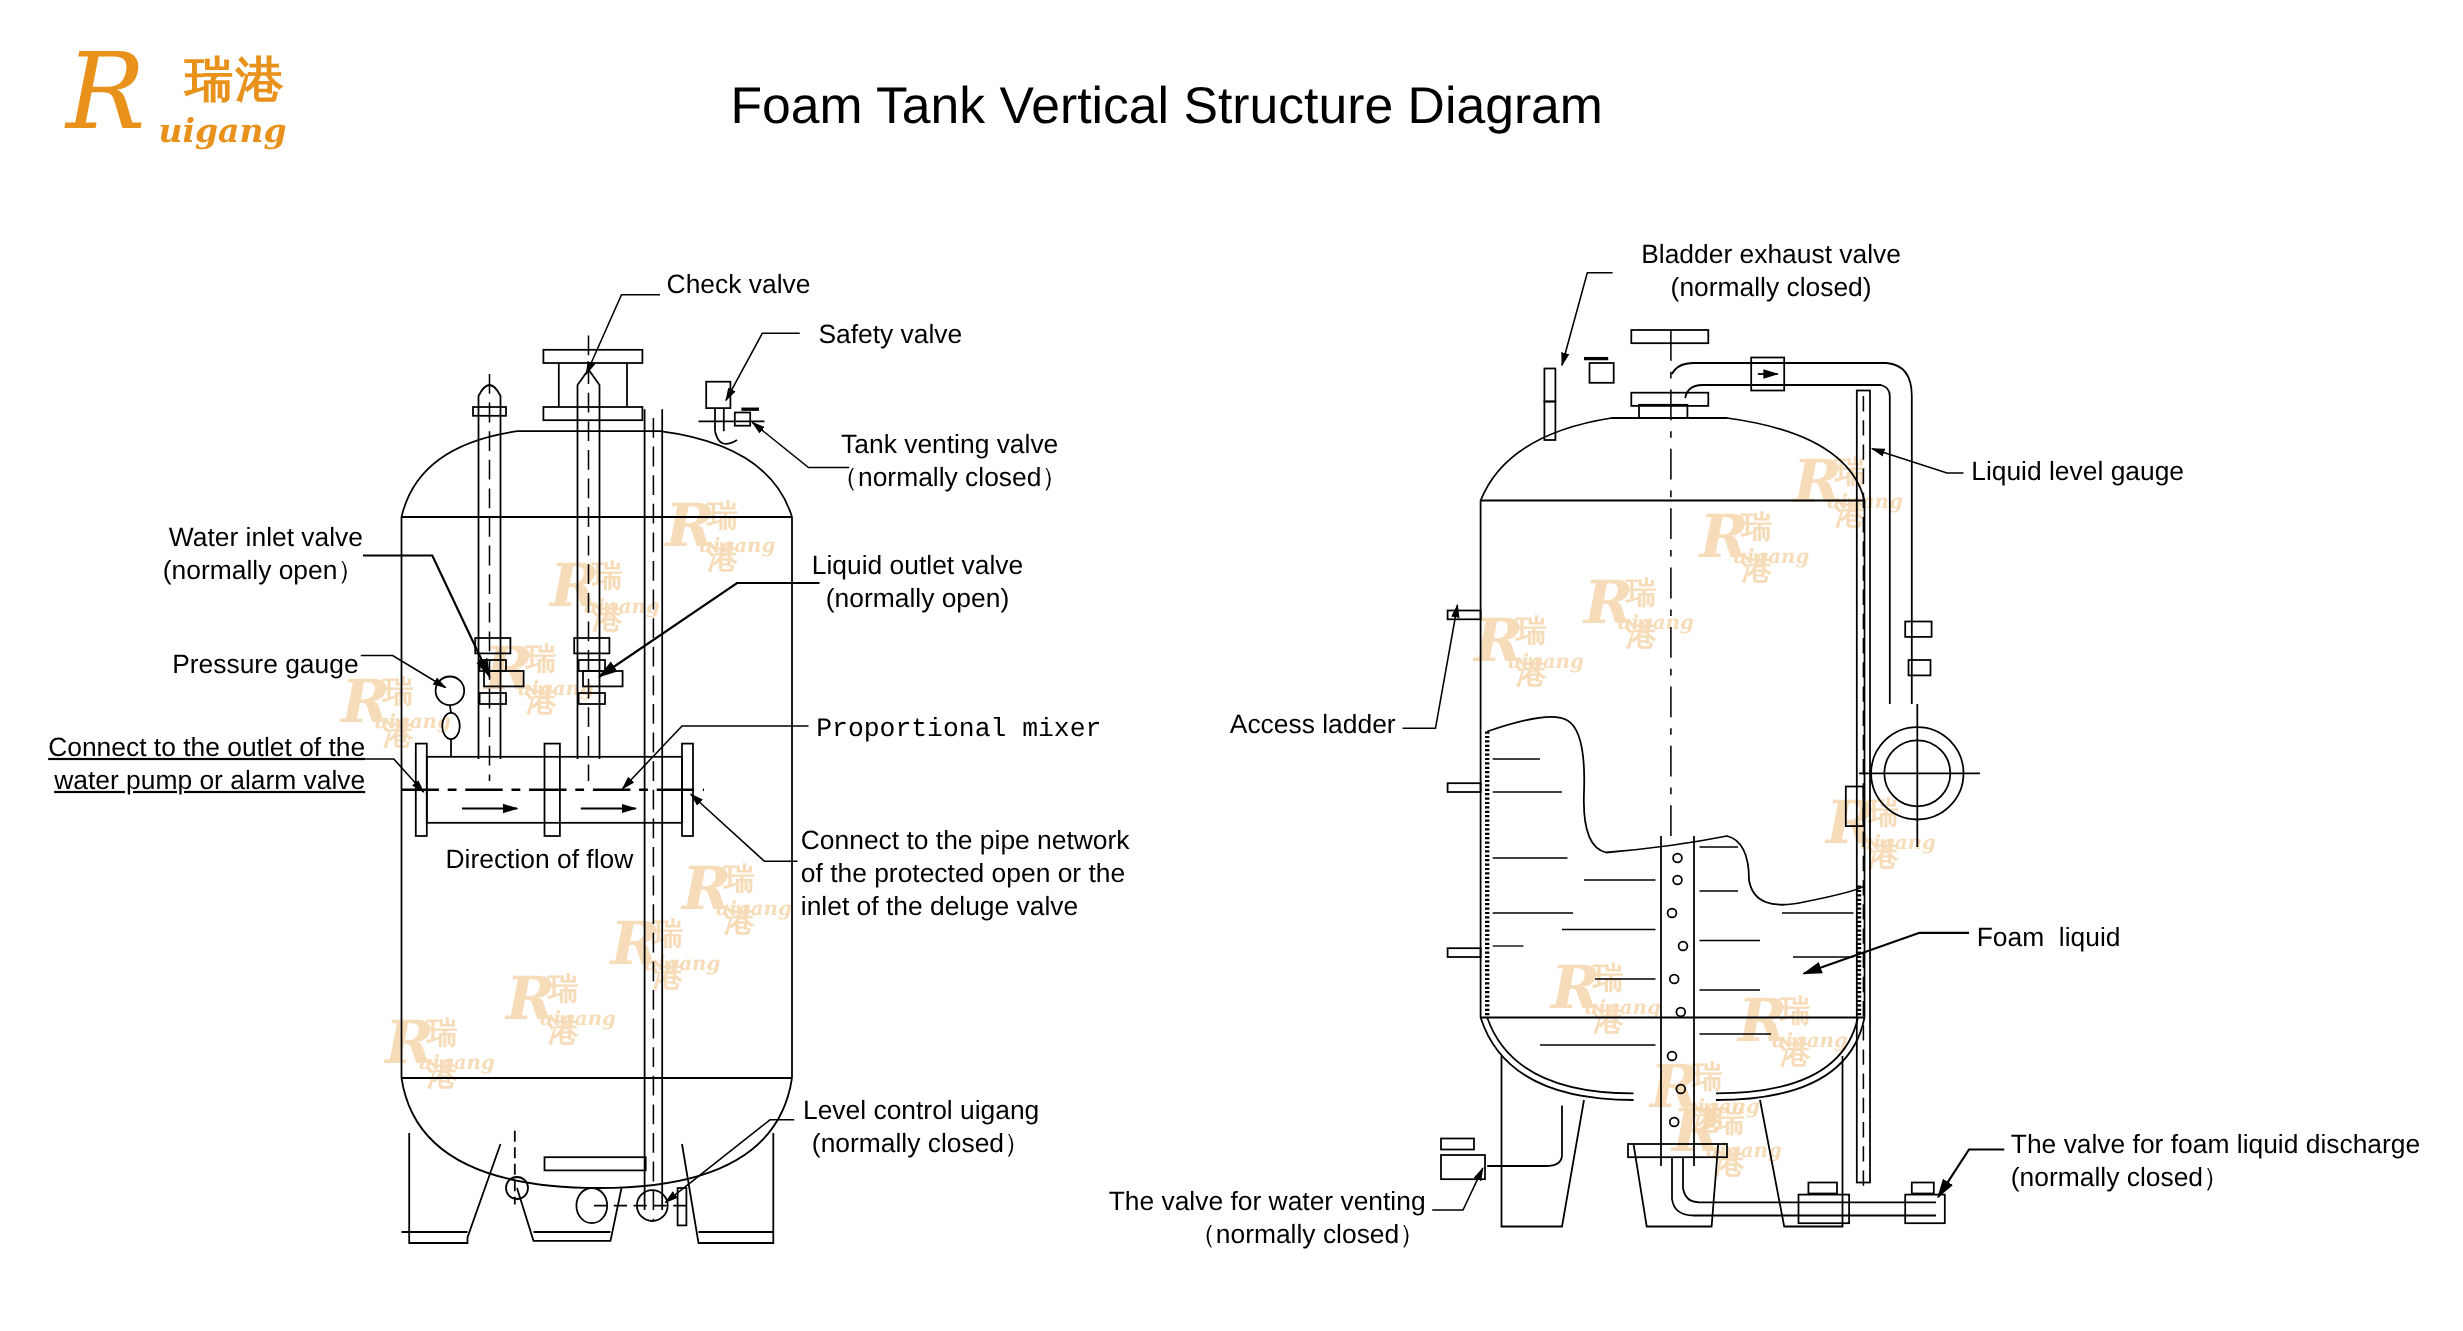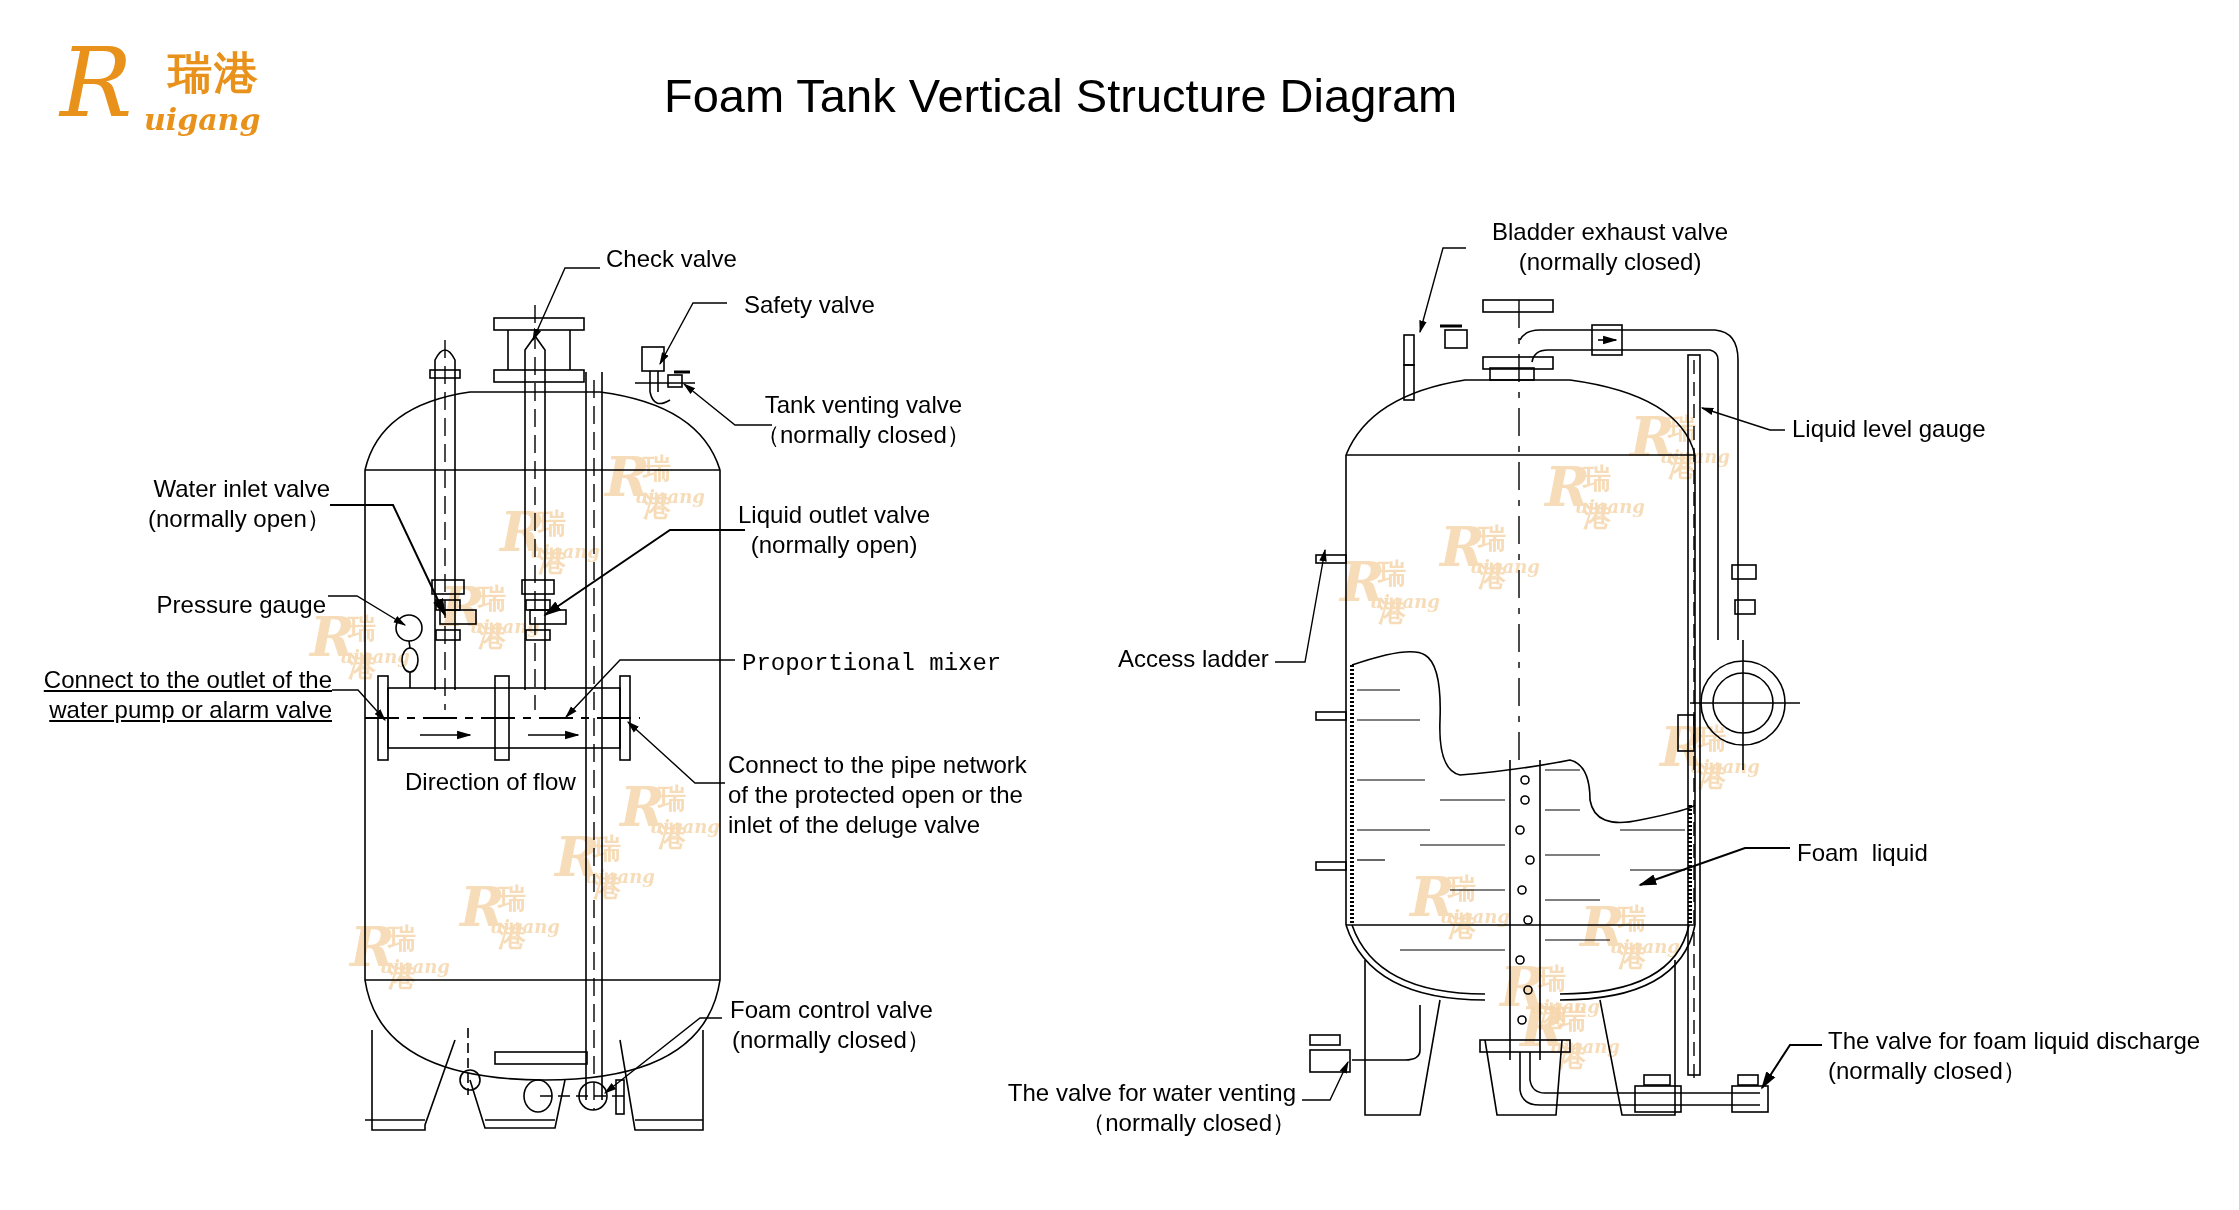"Foam control valve" div { text: Foam control valve -> Level control uigang }
